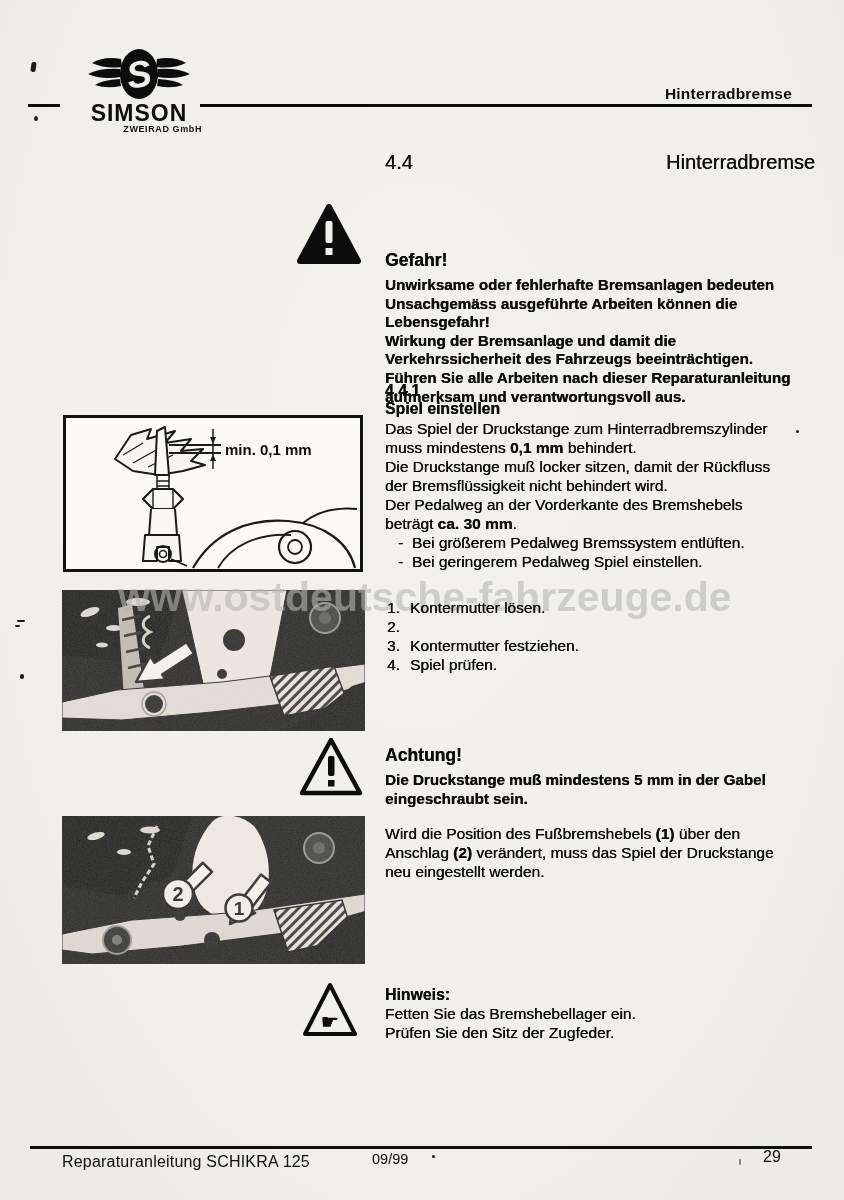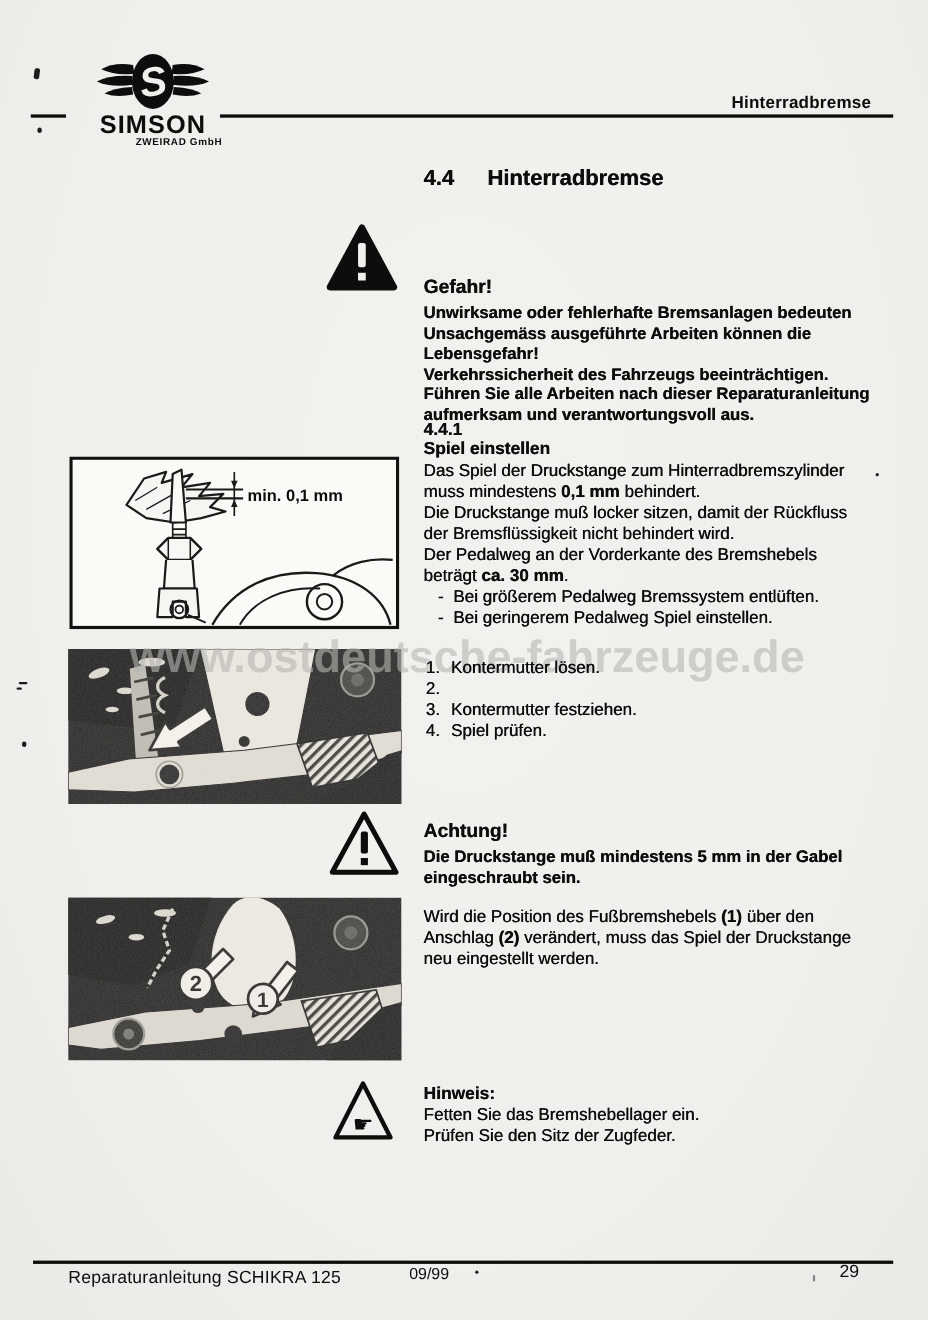"4.4" .h1 { font-weight: 700 -> 400; justify-content: none -> space-between }
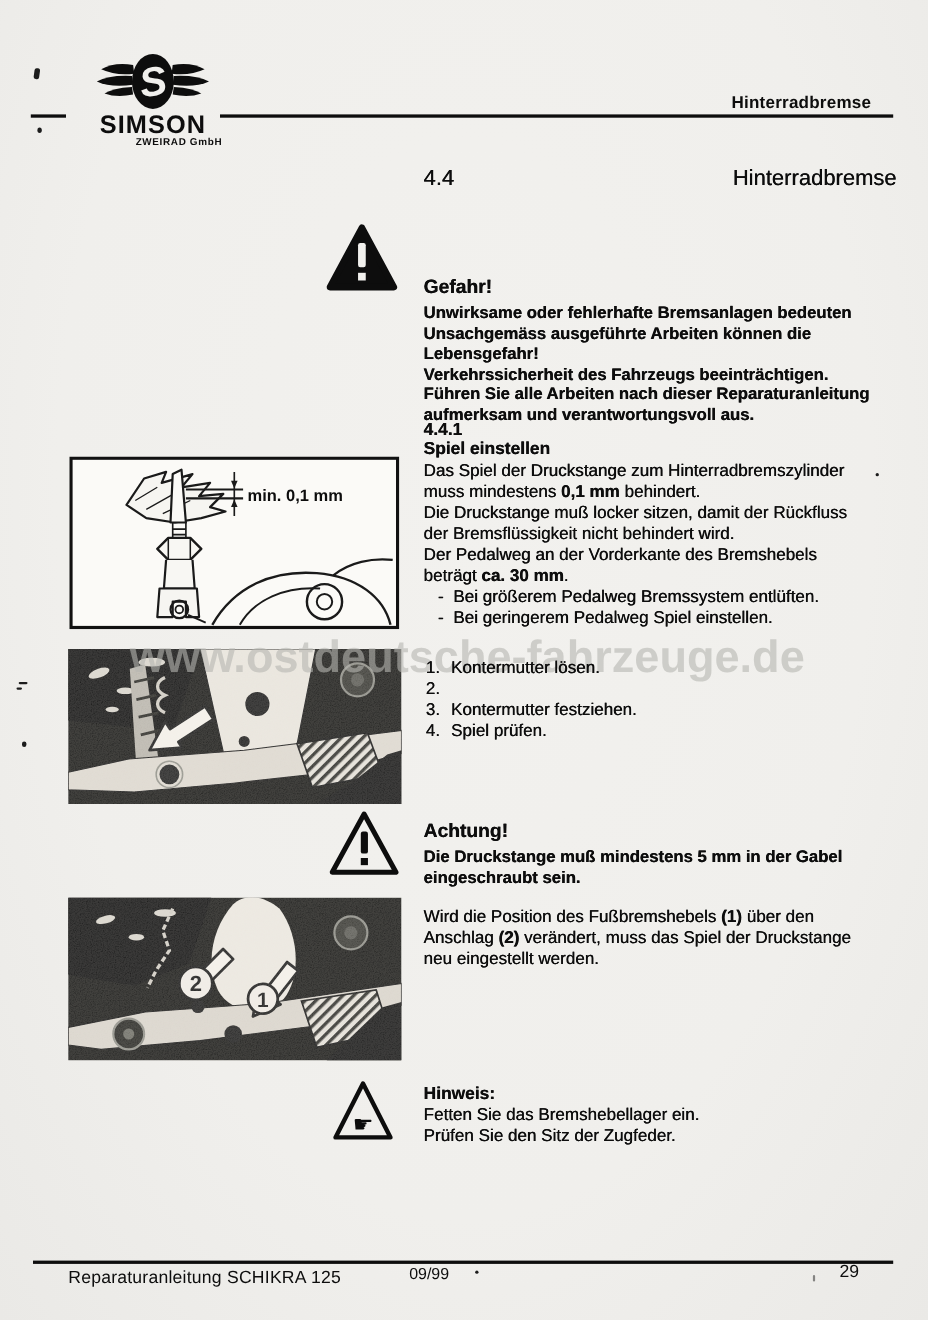"Wirkung der Bremsanlage und damit" div.bline { html: none -> <div>Wirkung der Bremsanlage und damit die</div> }
